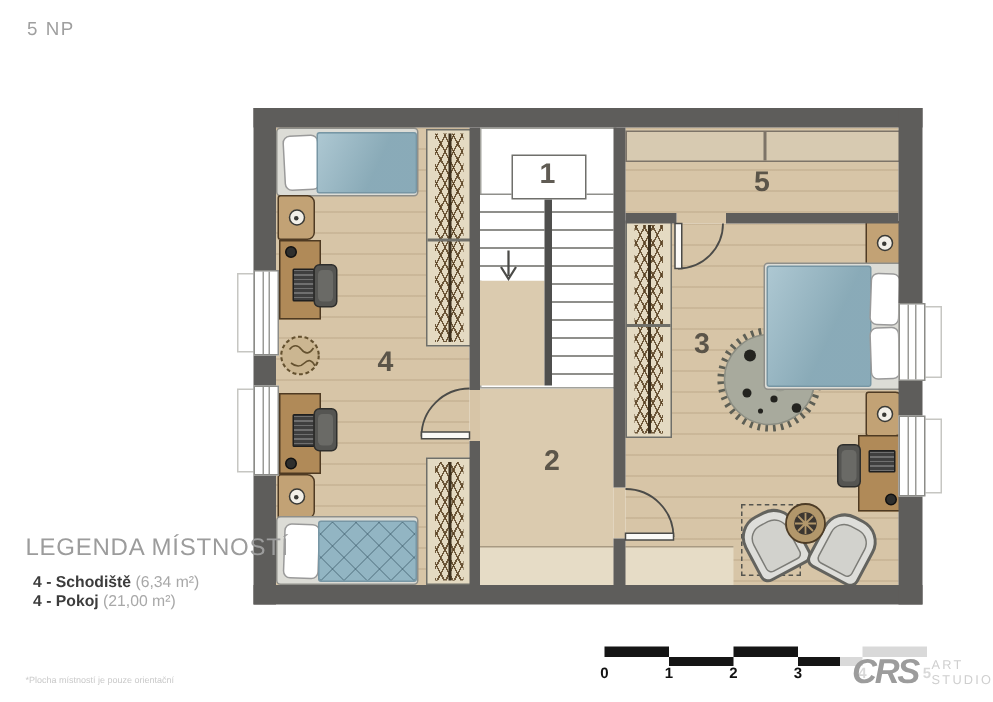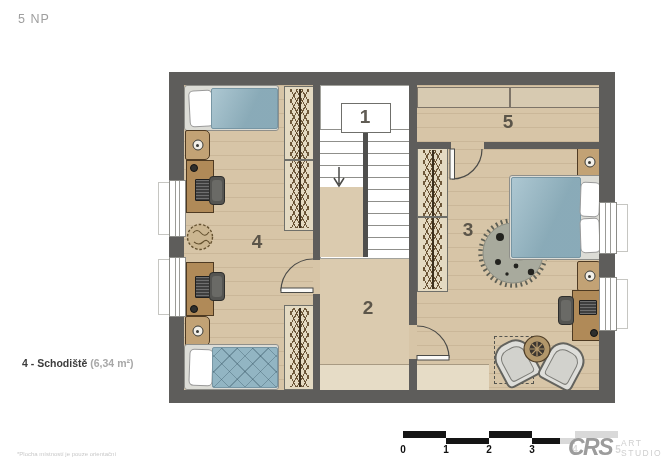"LEGENDA MÍSTNOSTÍ" div.legend-title { html: none -> <div>LEGENDA MÍSTNOSTÍ</div> }
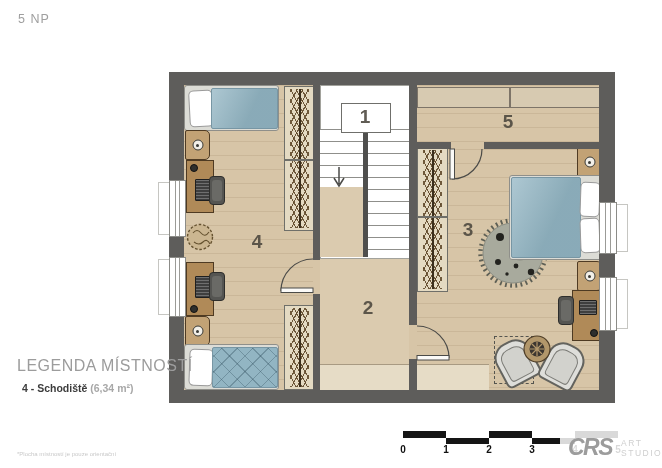"(6,34 m²)" .legend-row span.area { font-weight: bold -> none }
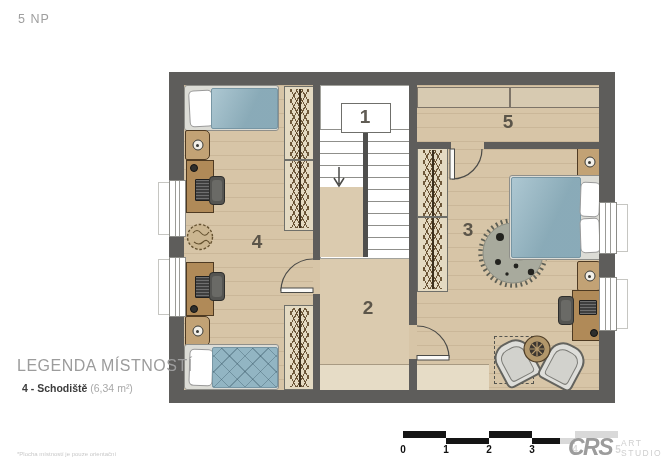"4 - Pokoj (21,00 m²)" div.legend-row { html: none -> <div><b>4 - Pokoj</b> <span>(21,00 m²)</span></div> }
